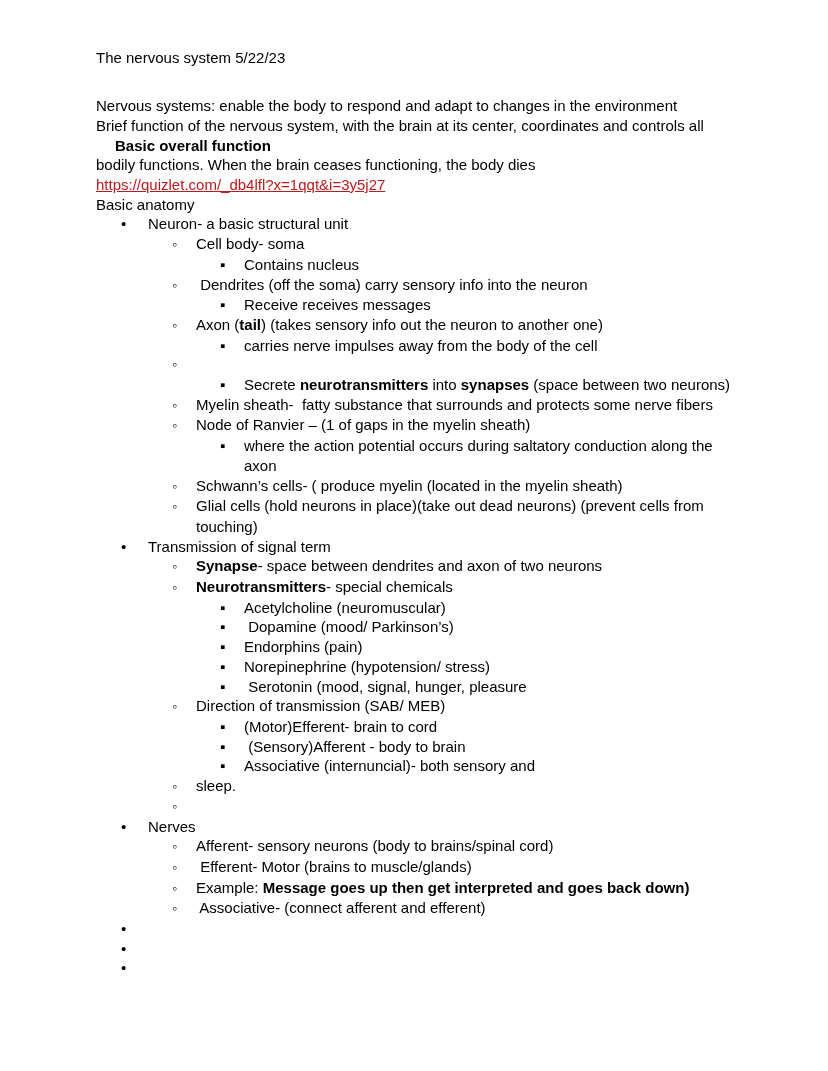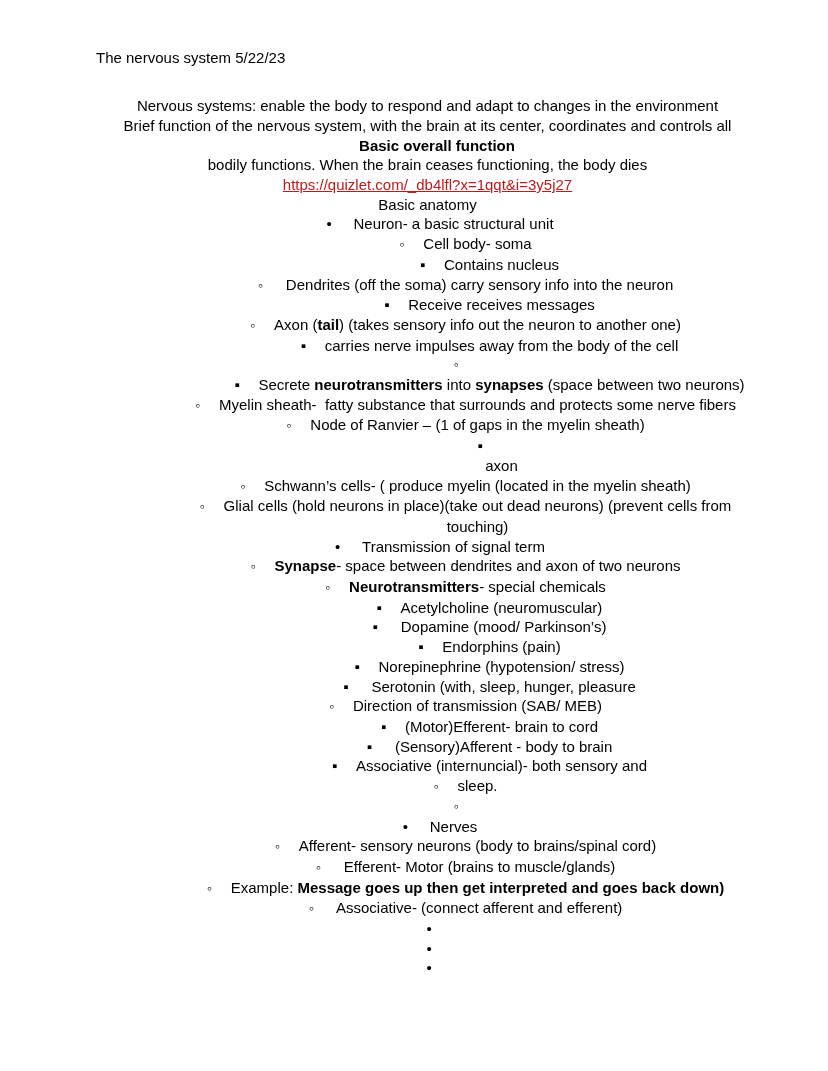"Nervous systems: enable the body" .line { justify-content: center -> none }
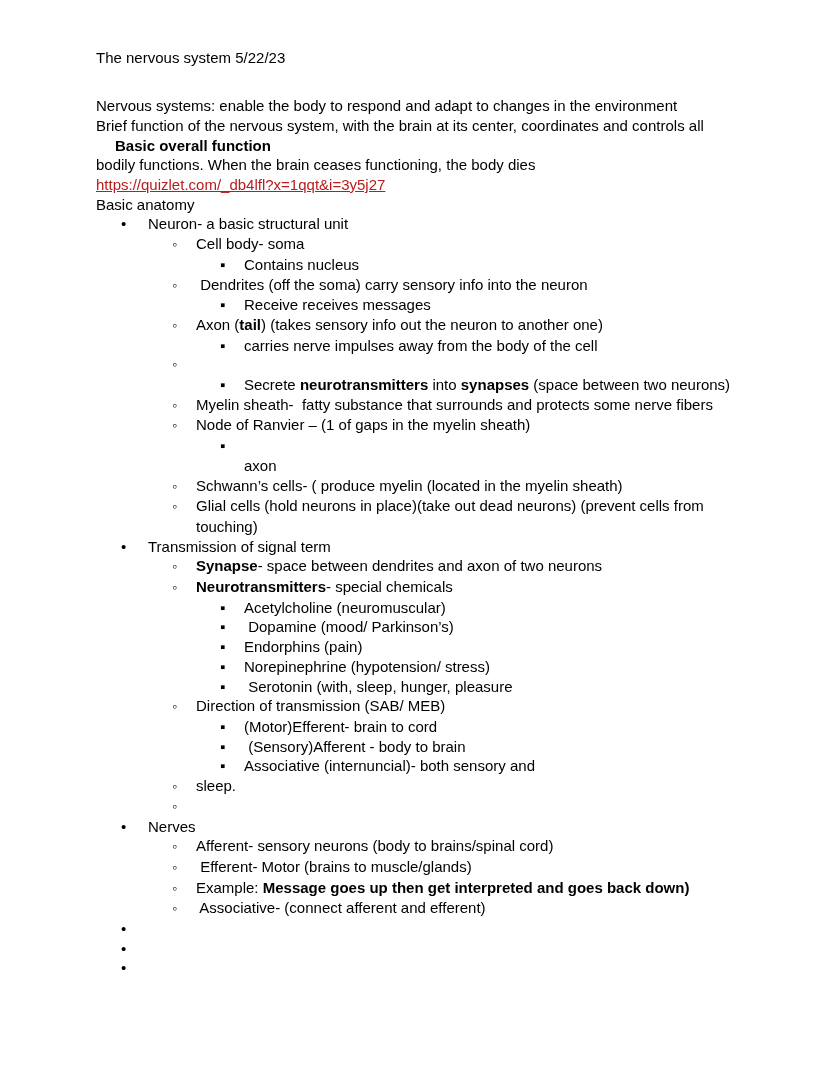"where the action potential occurs" span.text { html: none -> <span><span>where the action potential occurs during saltatory conduction along the</span></span> }
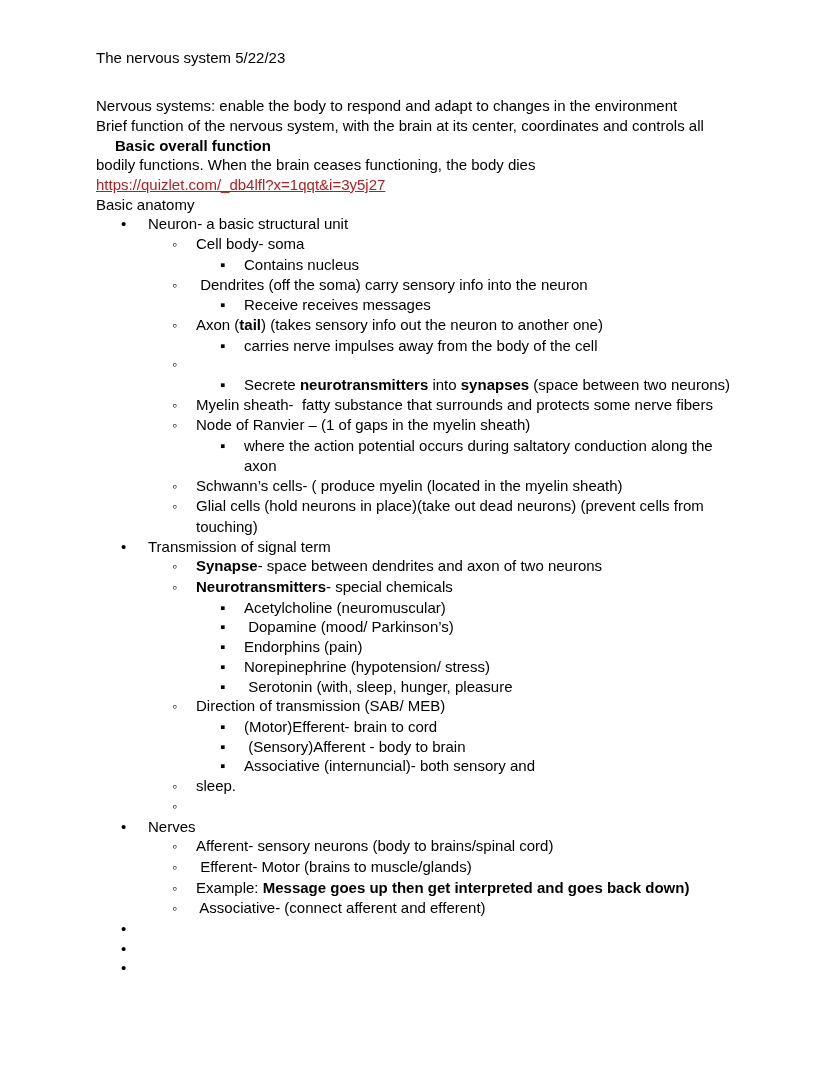"Serotonin (with, sleep, hunger, pleasure" span { text: with, sleep -> mood, signal }
